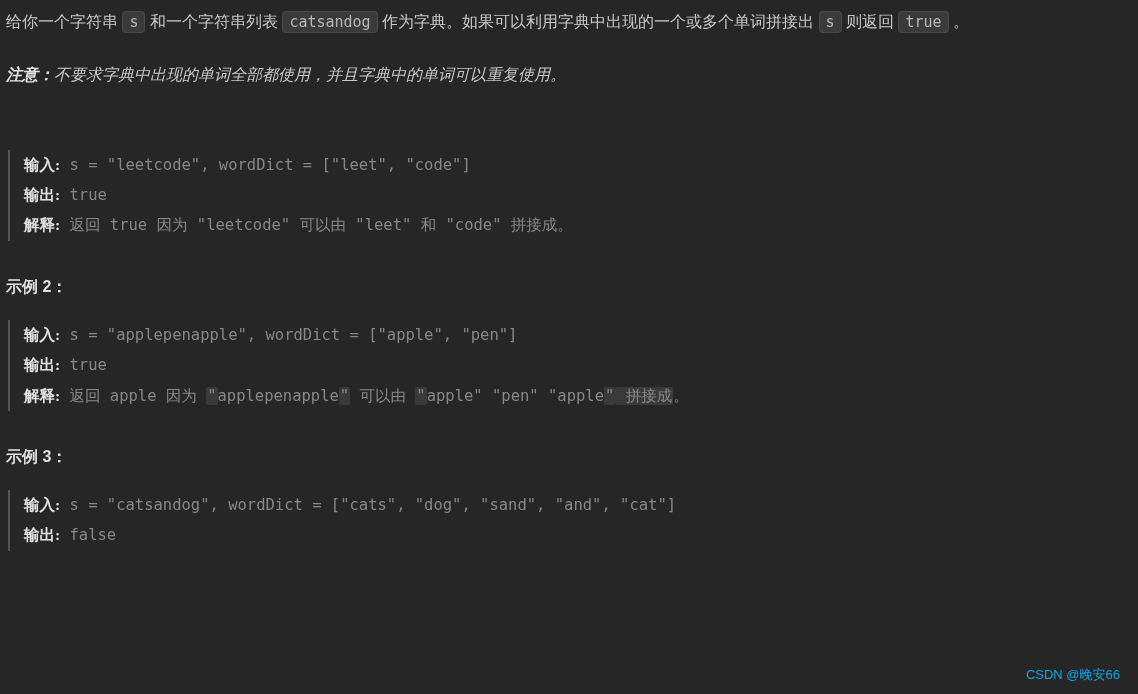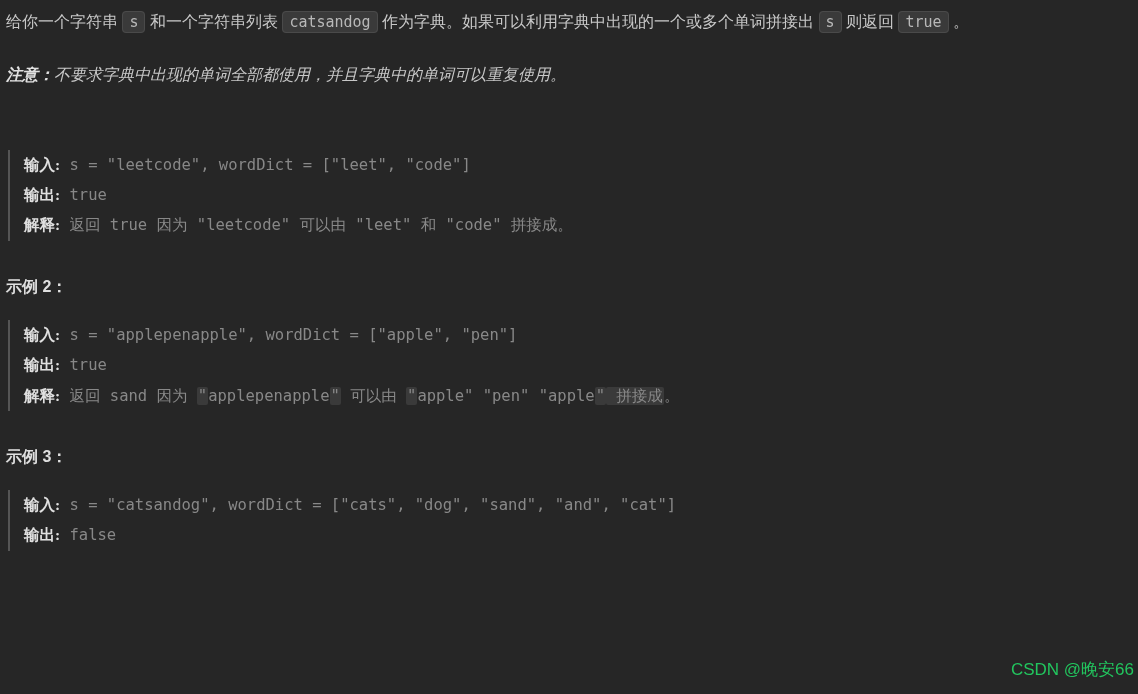"返回 sand 因为" span { text: sand -> apple }
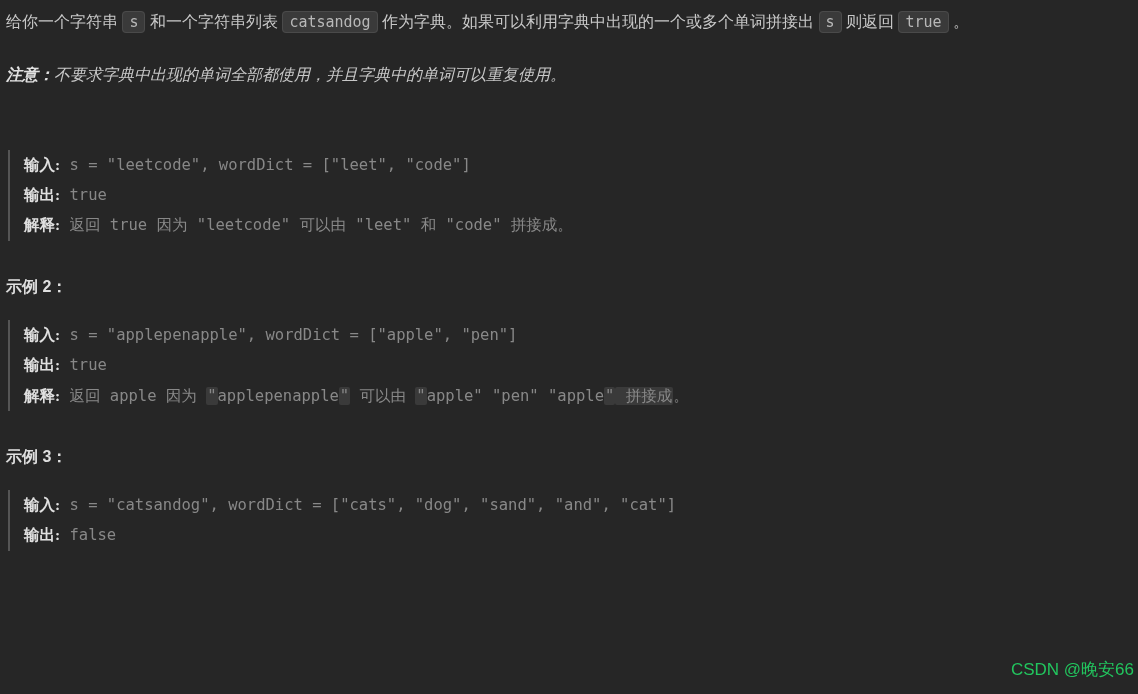"CSDN @晚安66" .watermark { color: #22c55e -> #0ea5e9; font-size: 17px -> 13px; right: 4px -> 18px }
